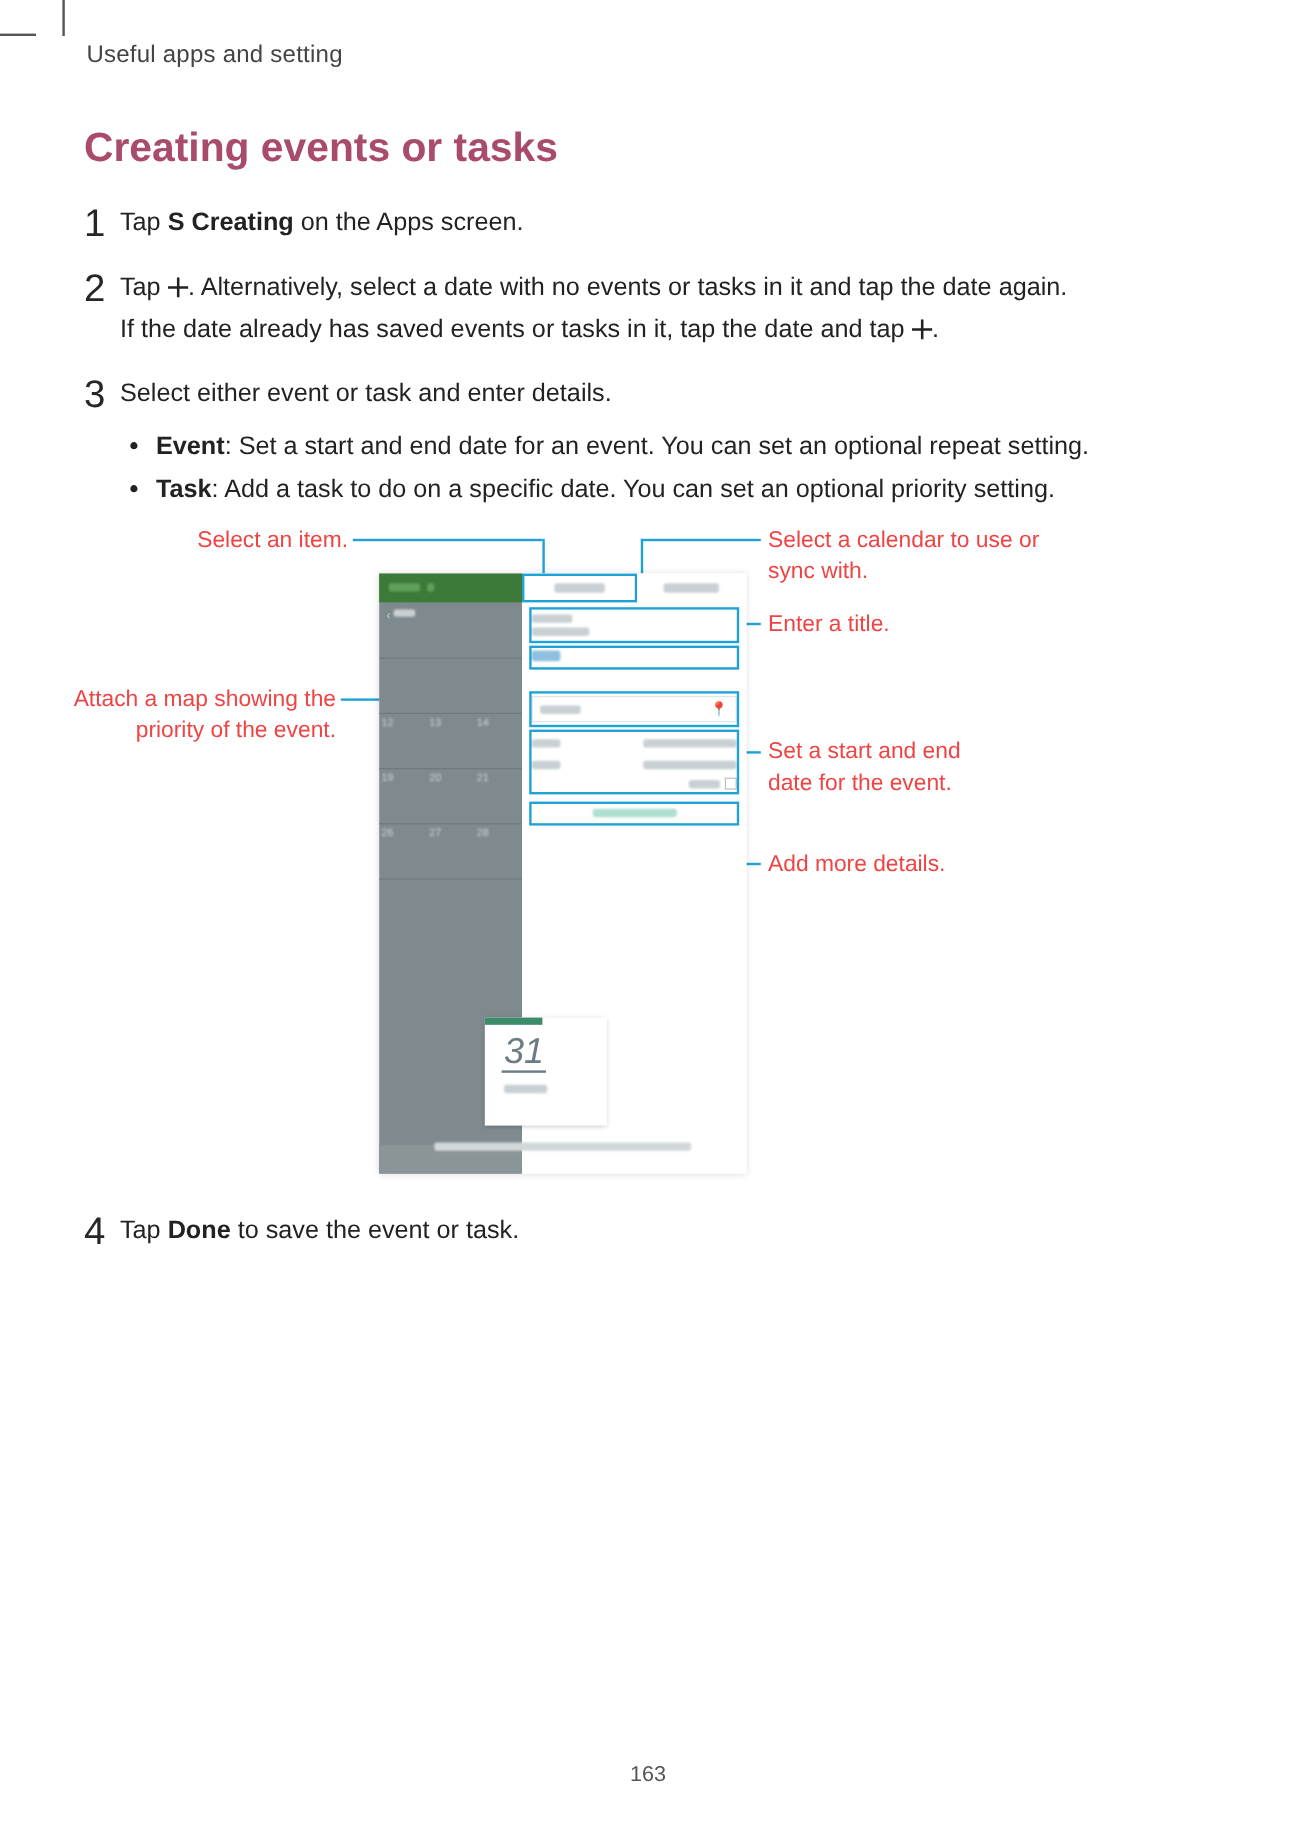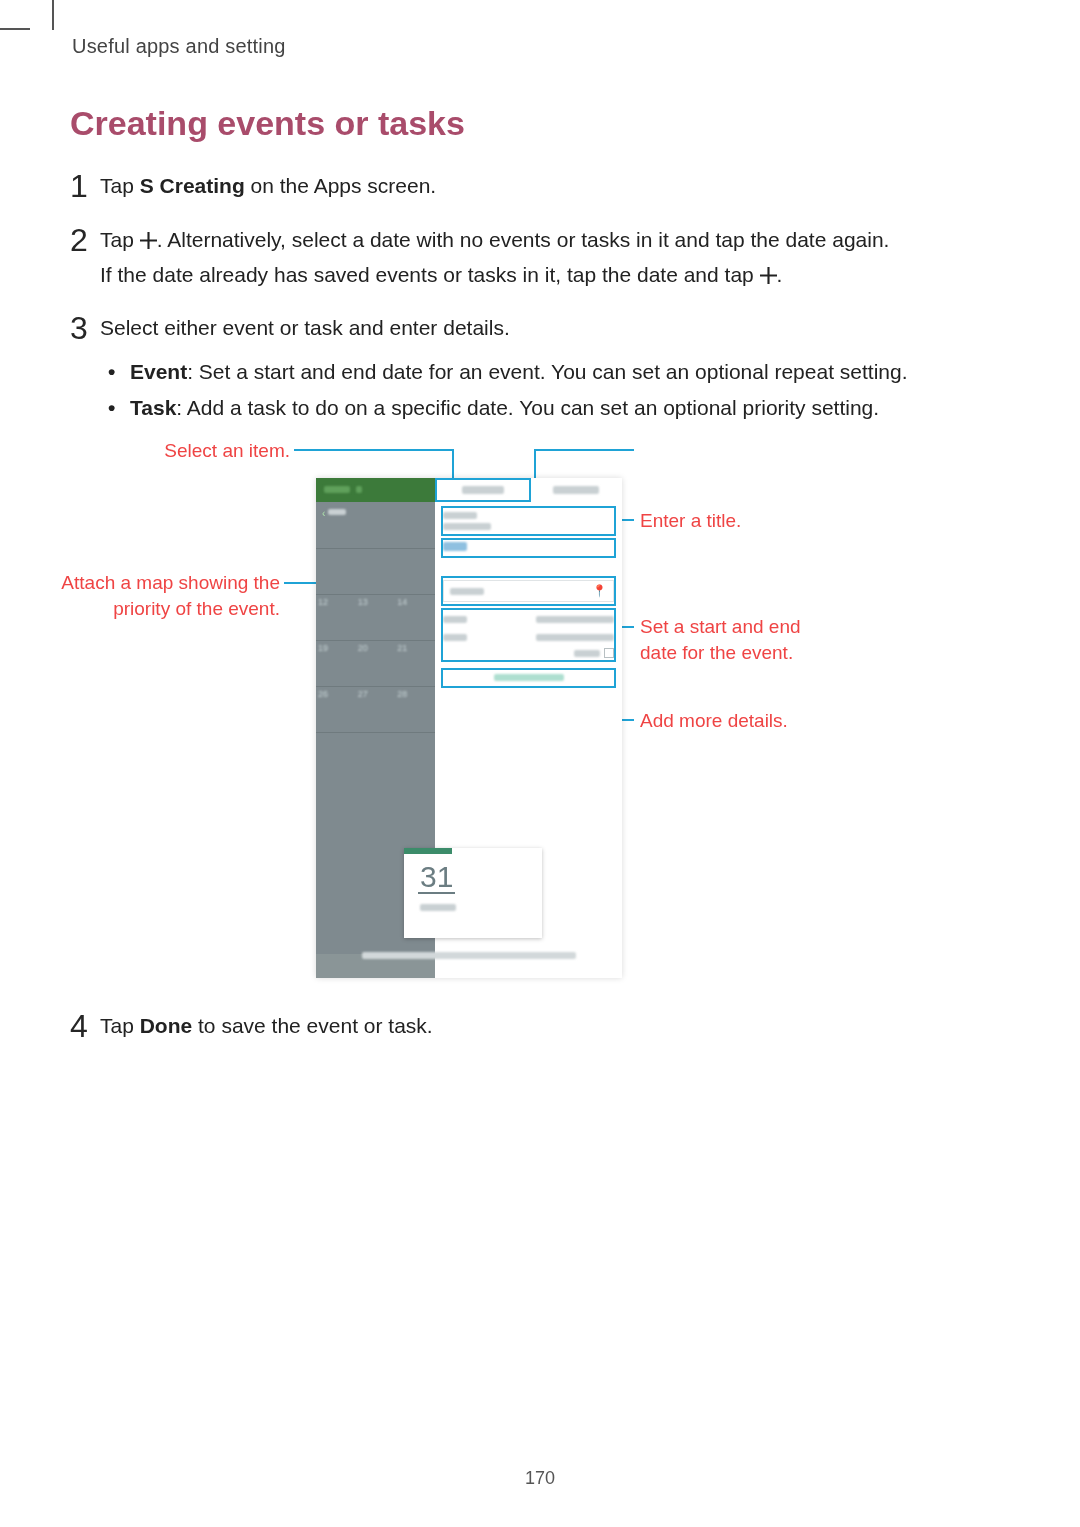"Select a calendar to use" div.callout { html: none -> <div> <span>Select a calendar to use or</span><br><span>sync with.</span> </div> }
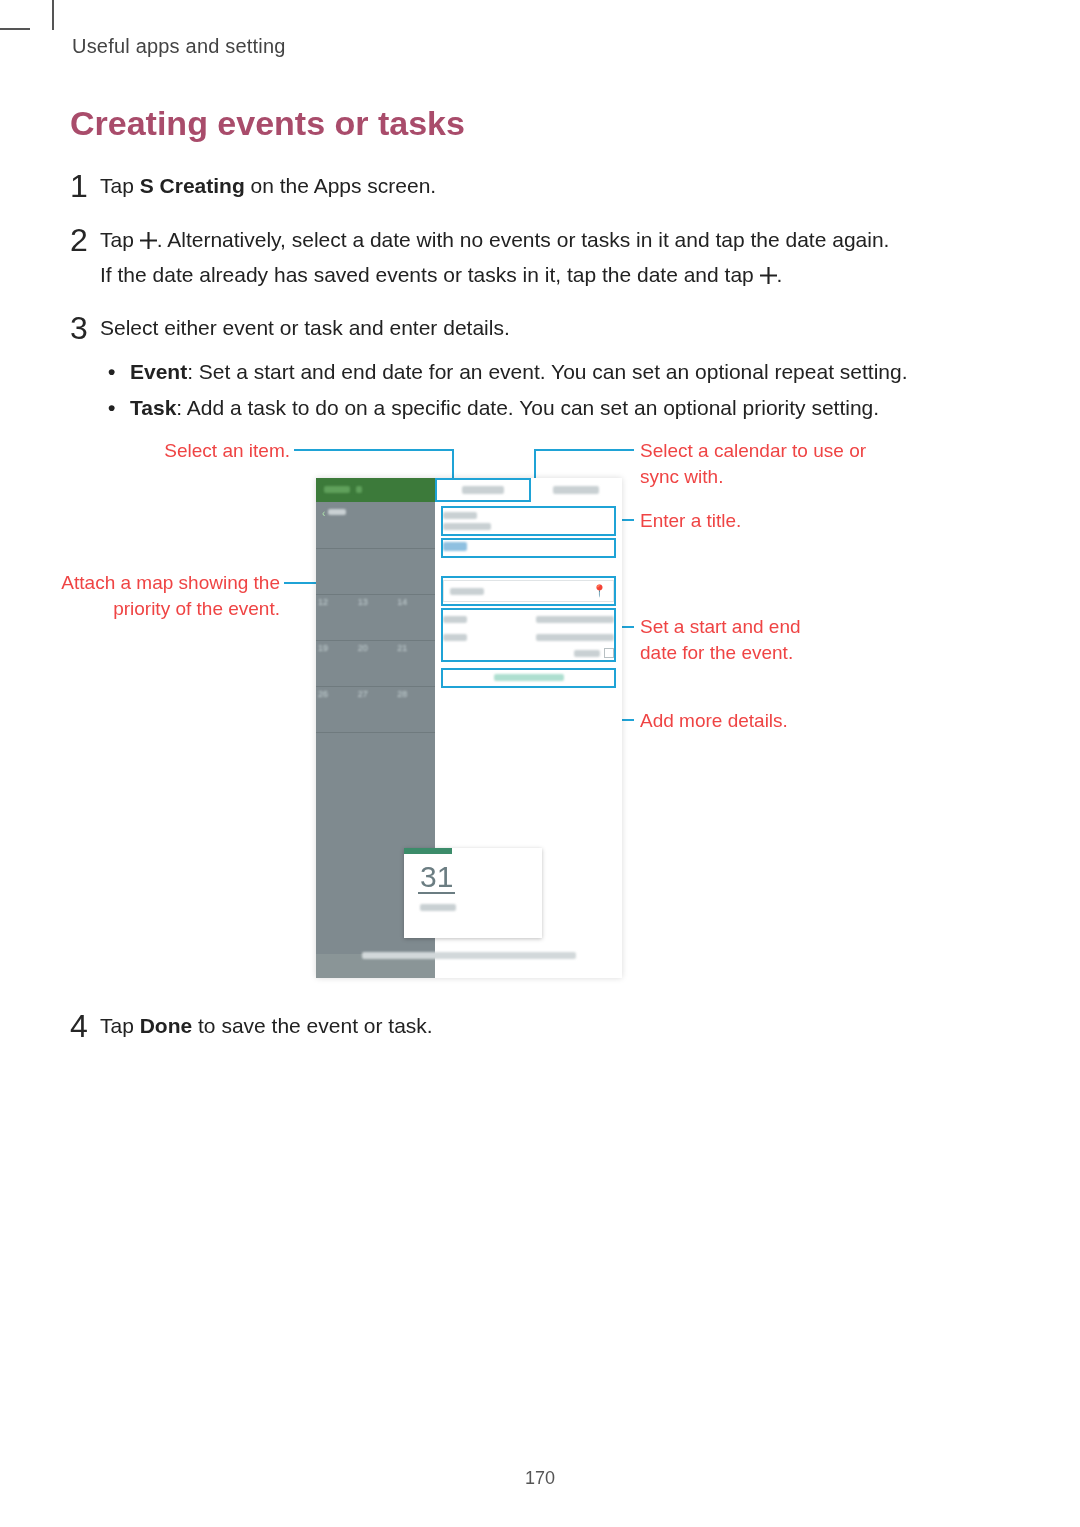"31" .card31 { font-style: none -> italic; width: 138px -> 102px }
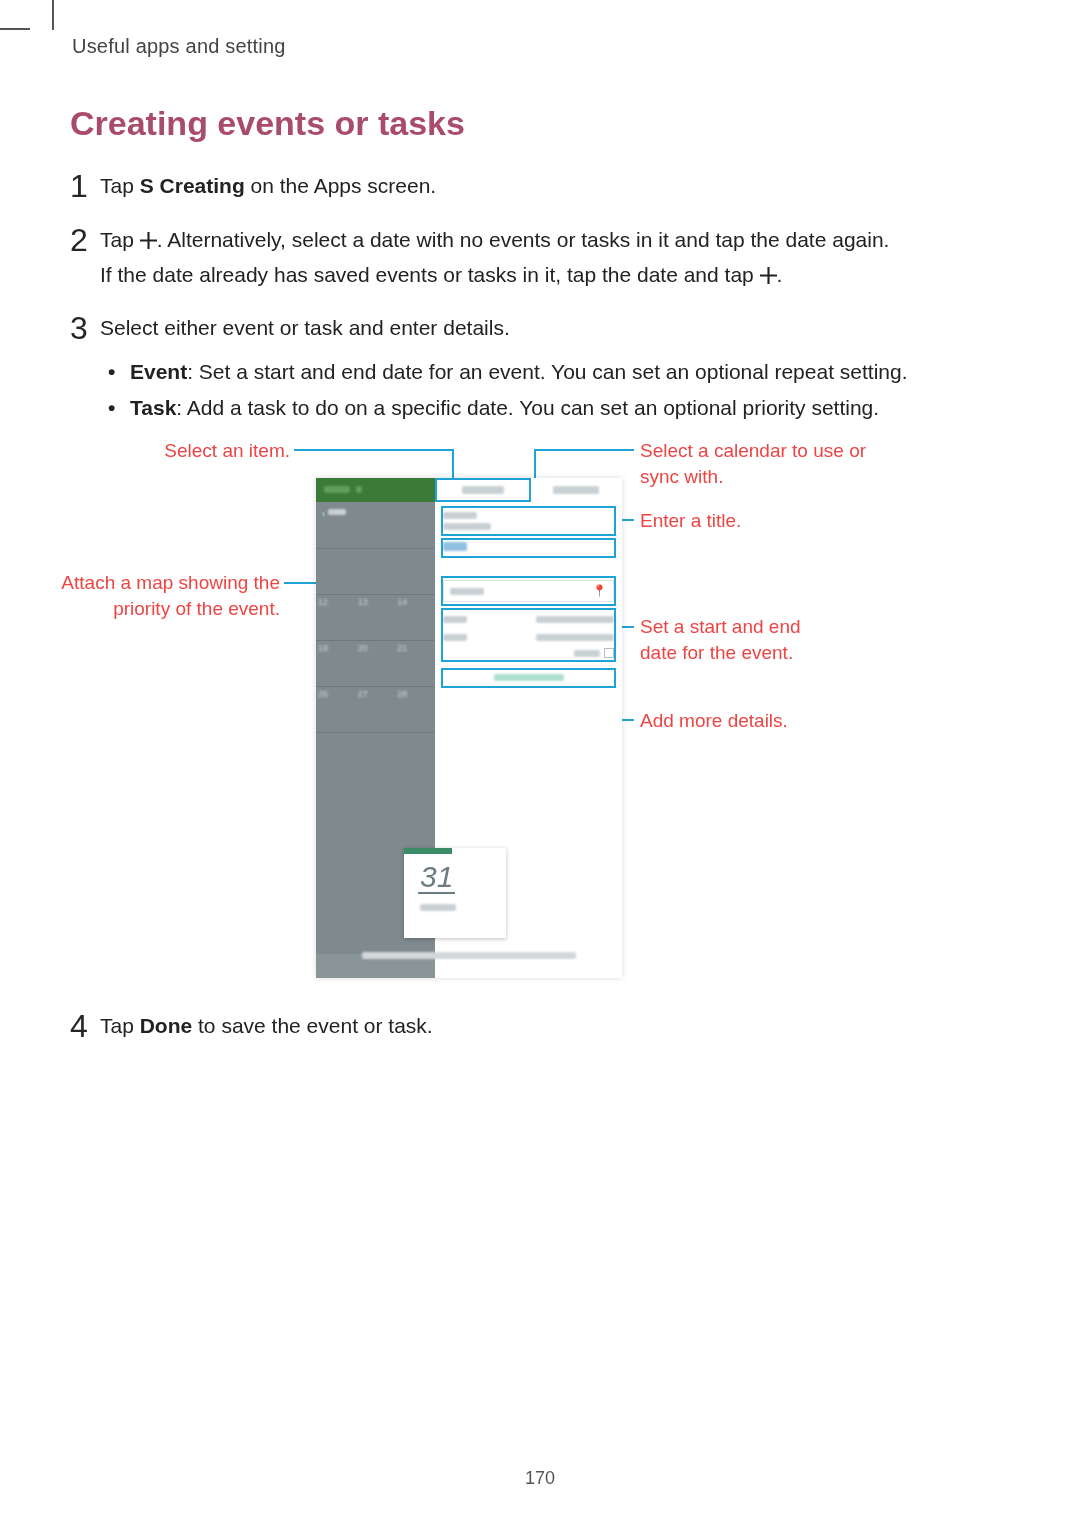"170" div.pagenum { text: 170 -> 163 }
